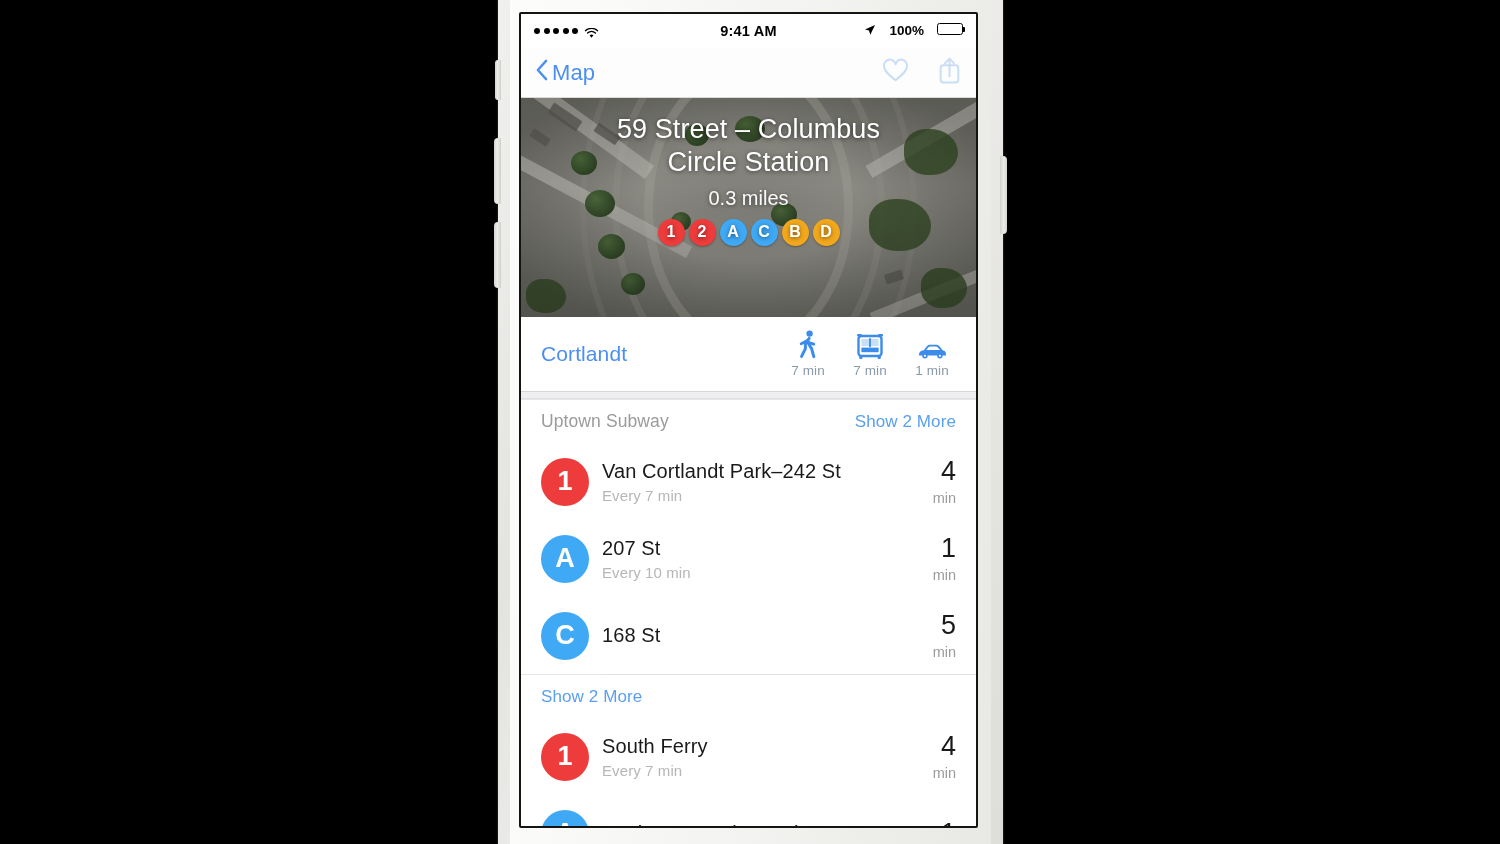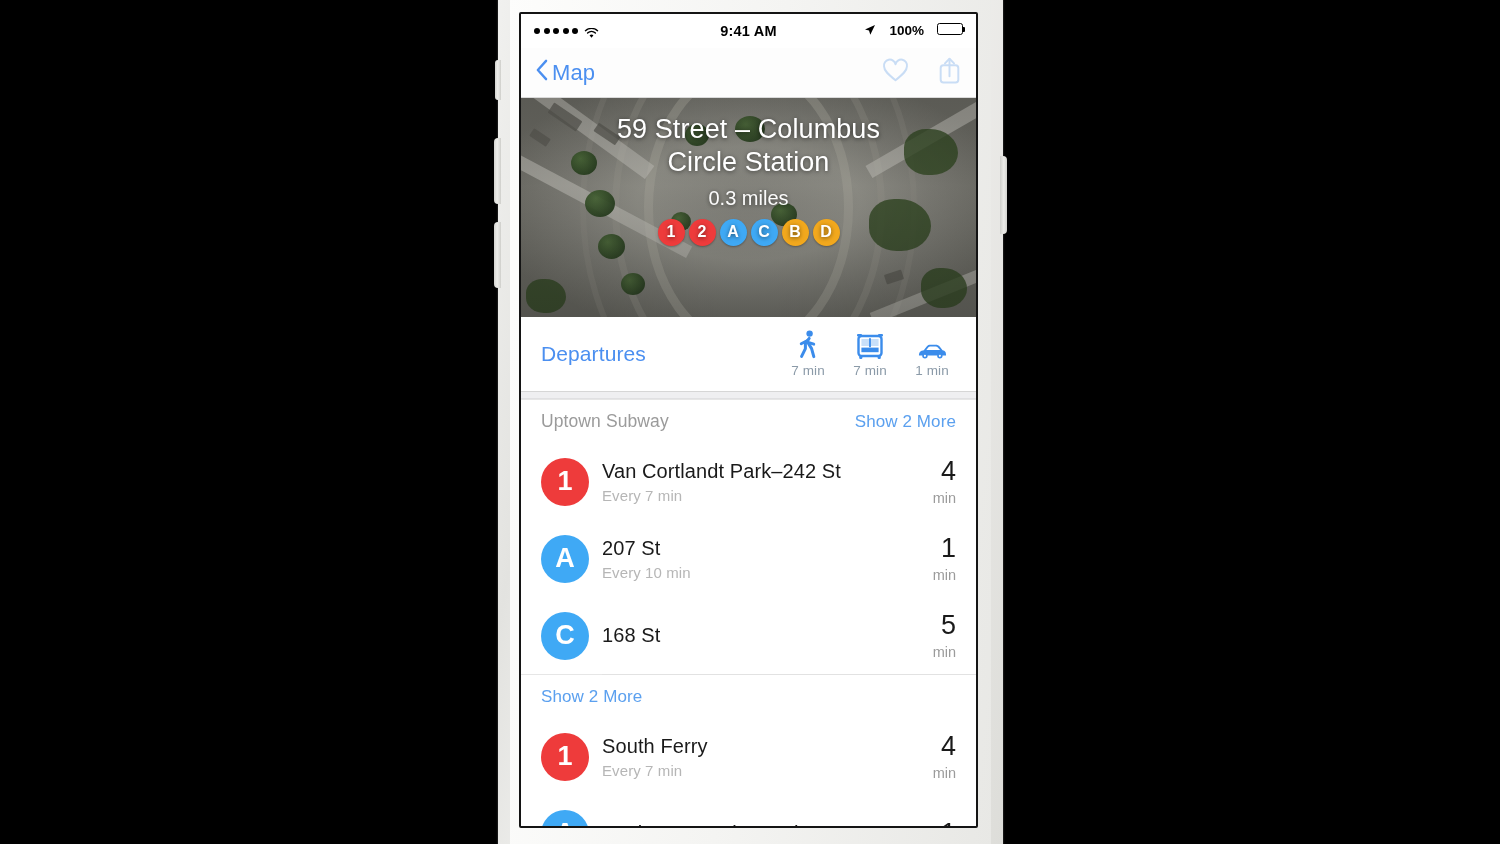"Departures" div.dir-label { text: Departures -> Cortlandt }
